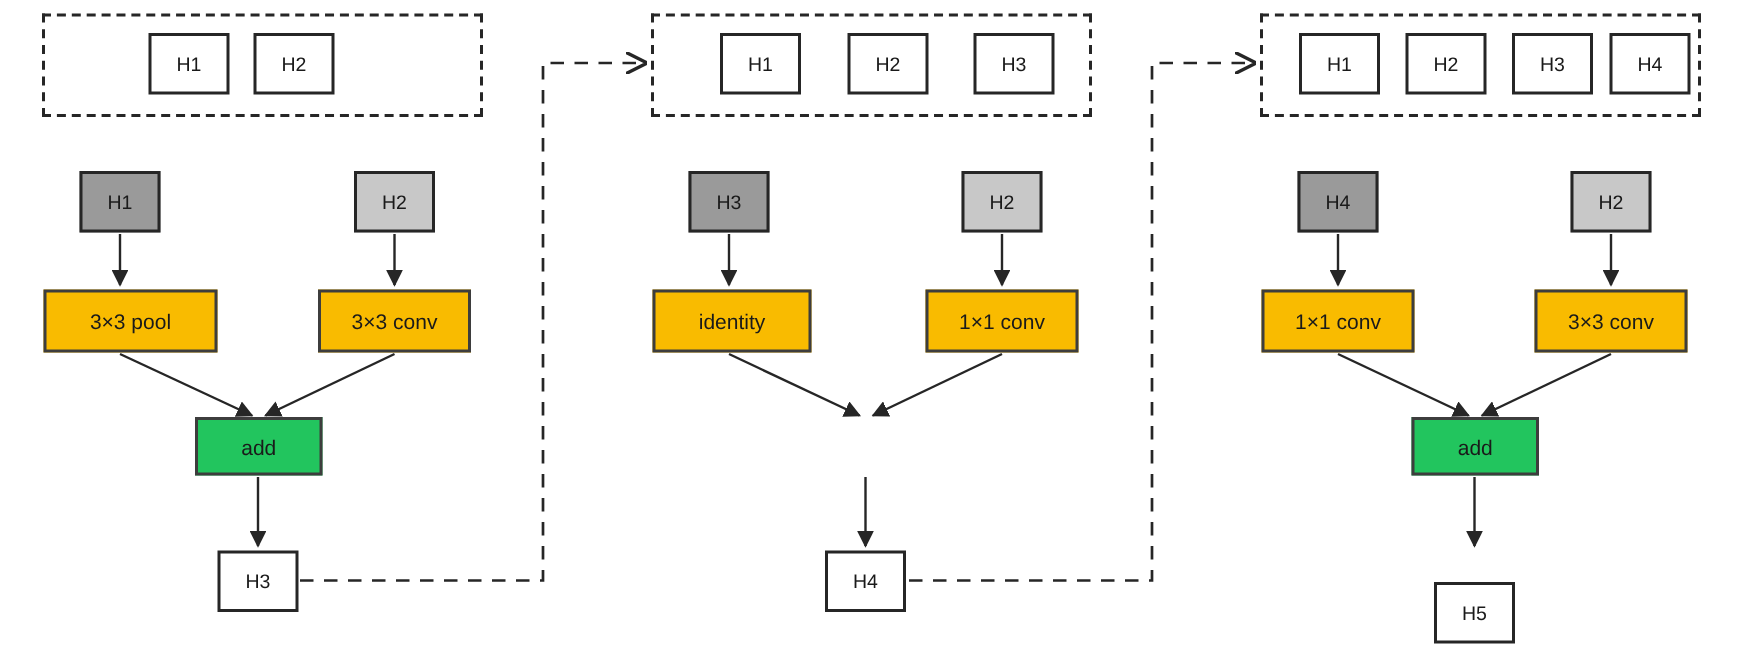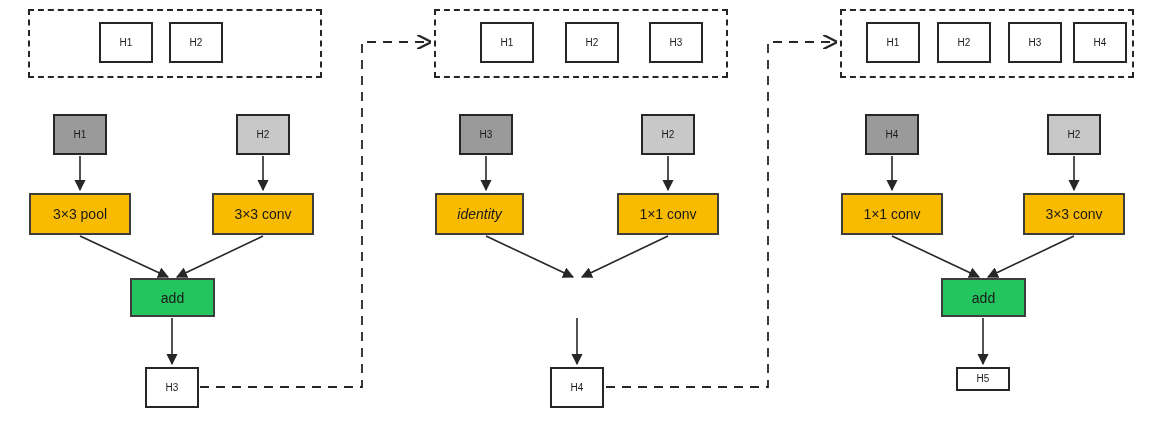"H1" .node-box { font-size: 10px -> 13px }
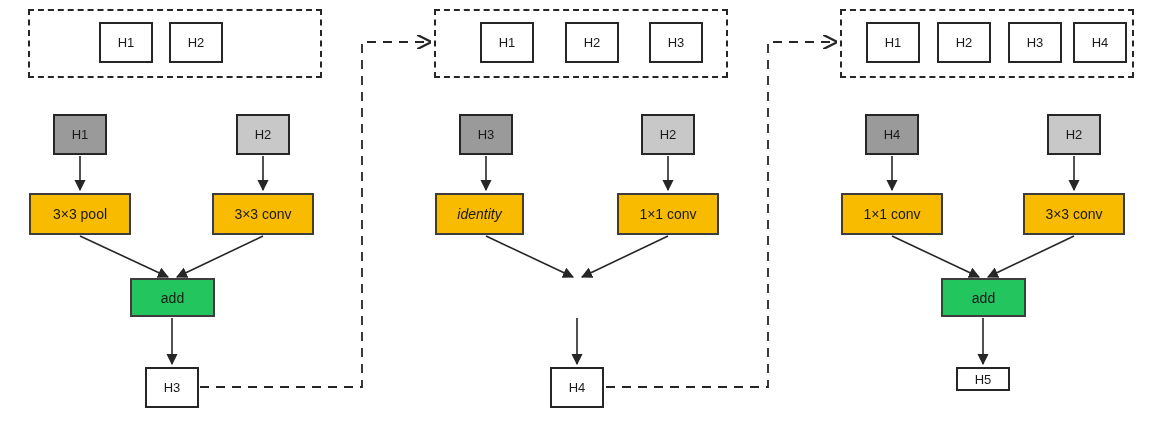"3×3 pool" div.node-box { width: 102px -> 116px }
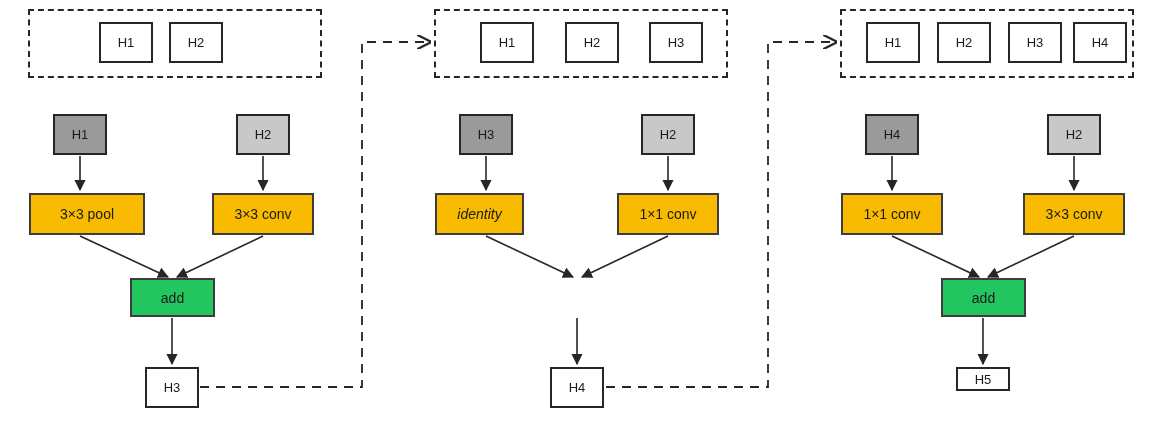"identity" div.node-box { font-style: italic -> none; width: 89px -> 106px }
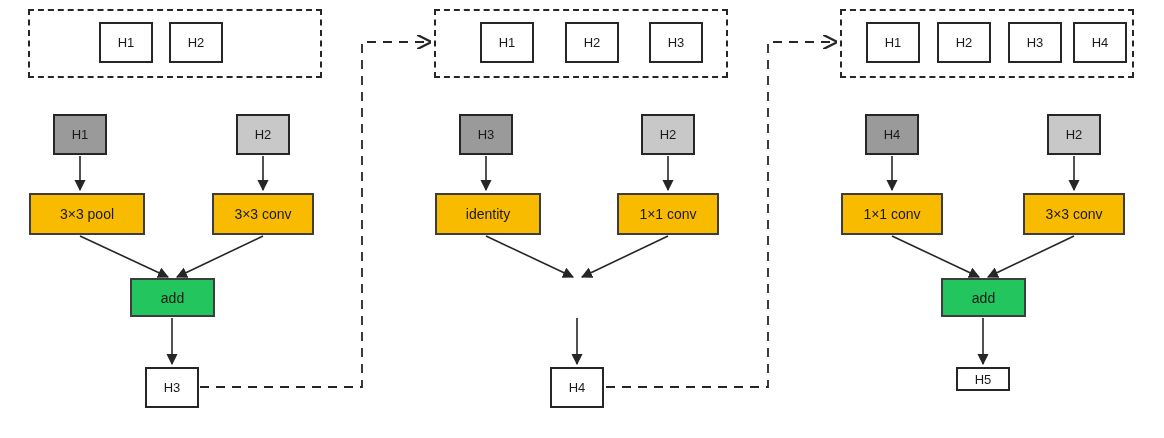"H5" div.node-box { height: 24px -> 41px; top: 367px -> 388px }
